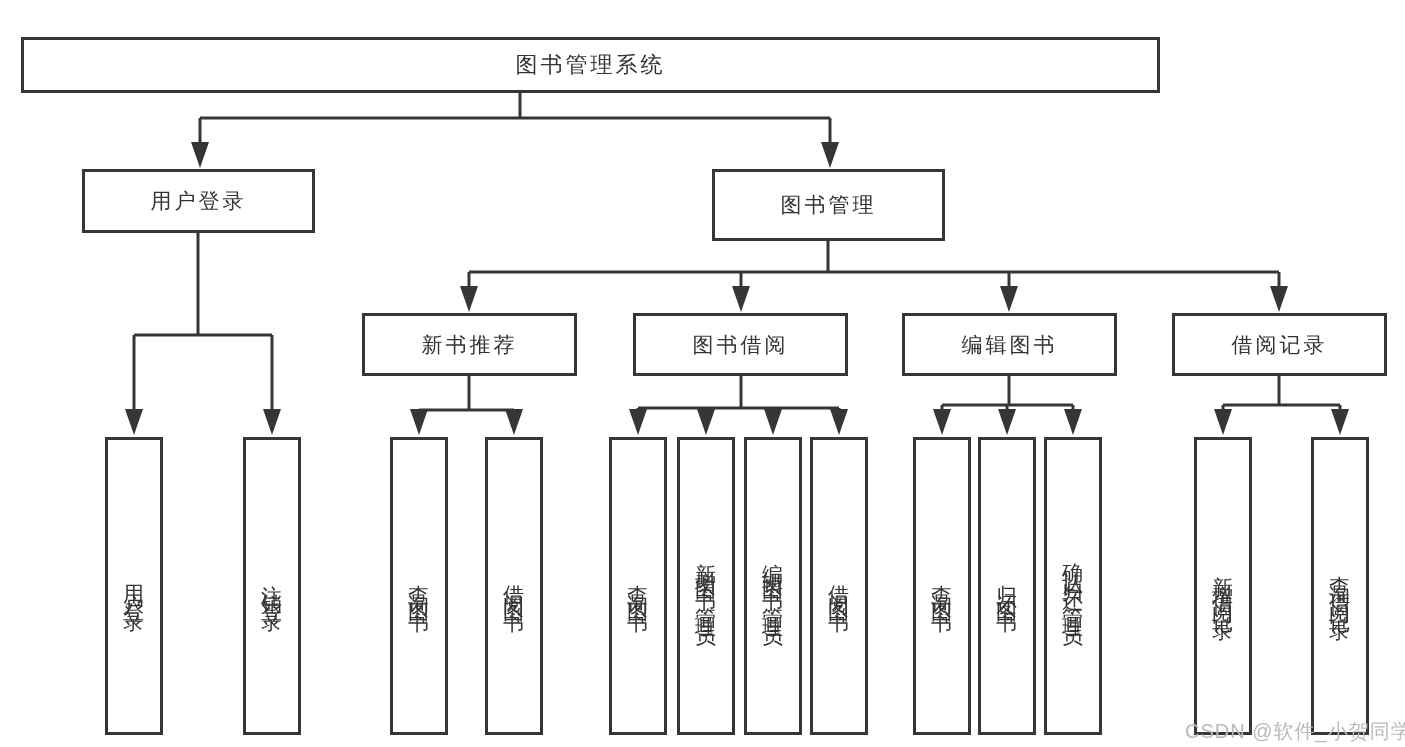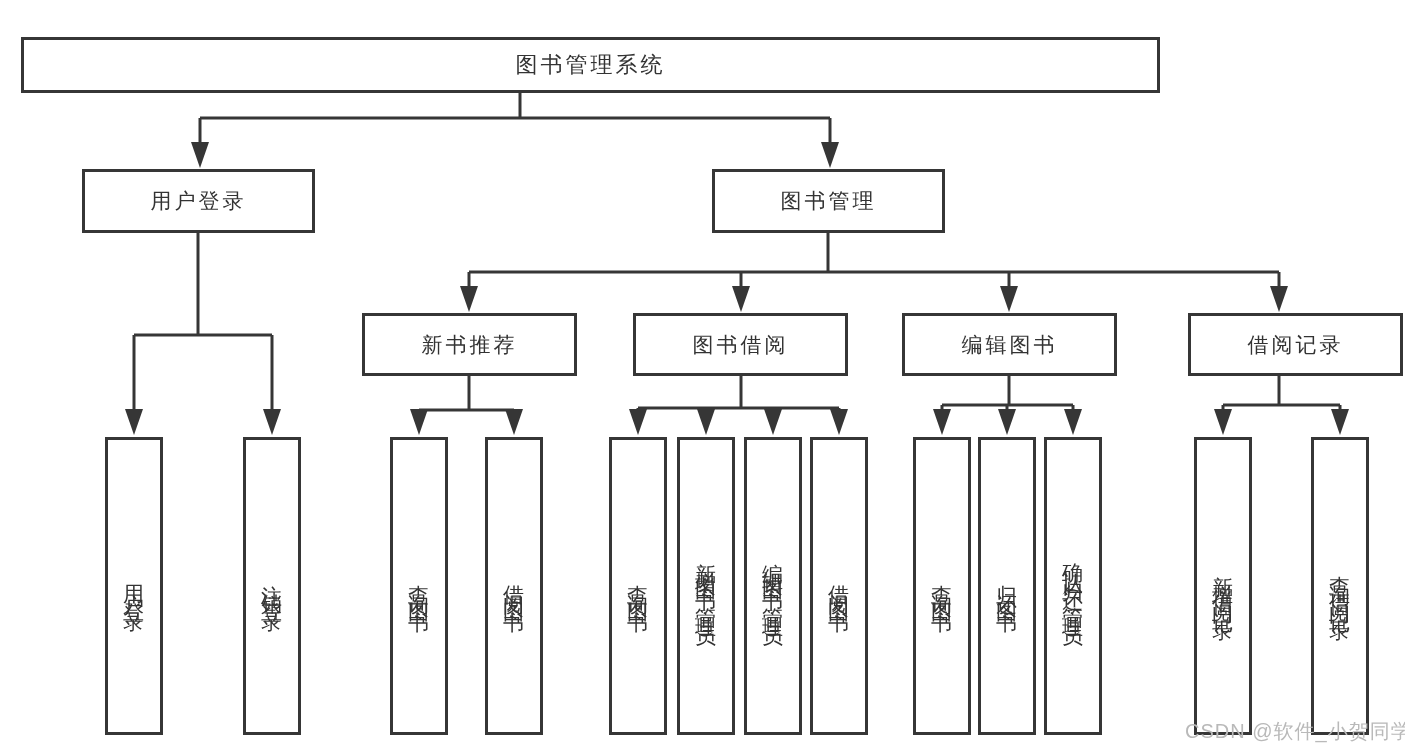"图书管理" div.node { height: 64px -> 72px }
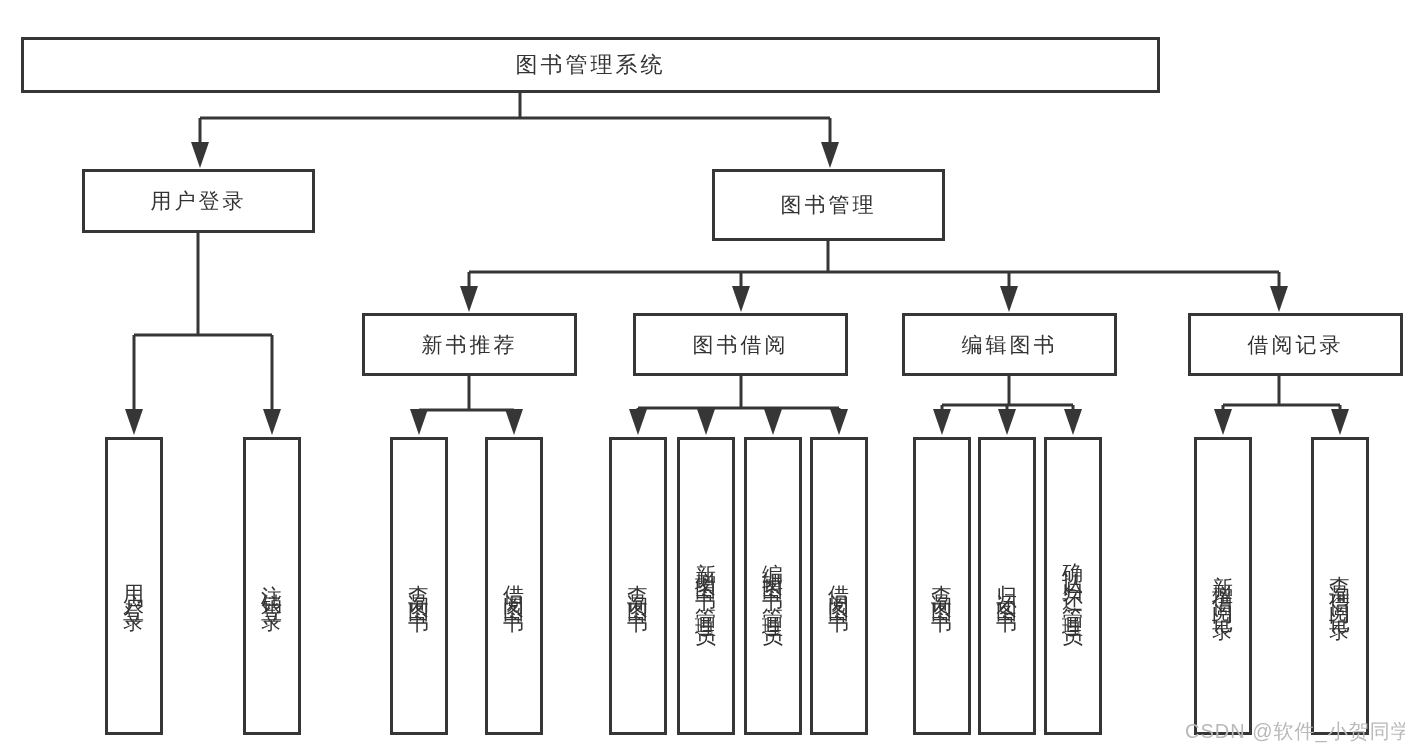"借阅记录" div.node { margin-left: 16px -> none }
